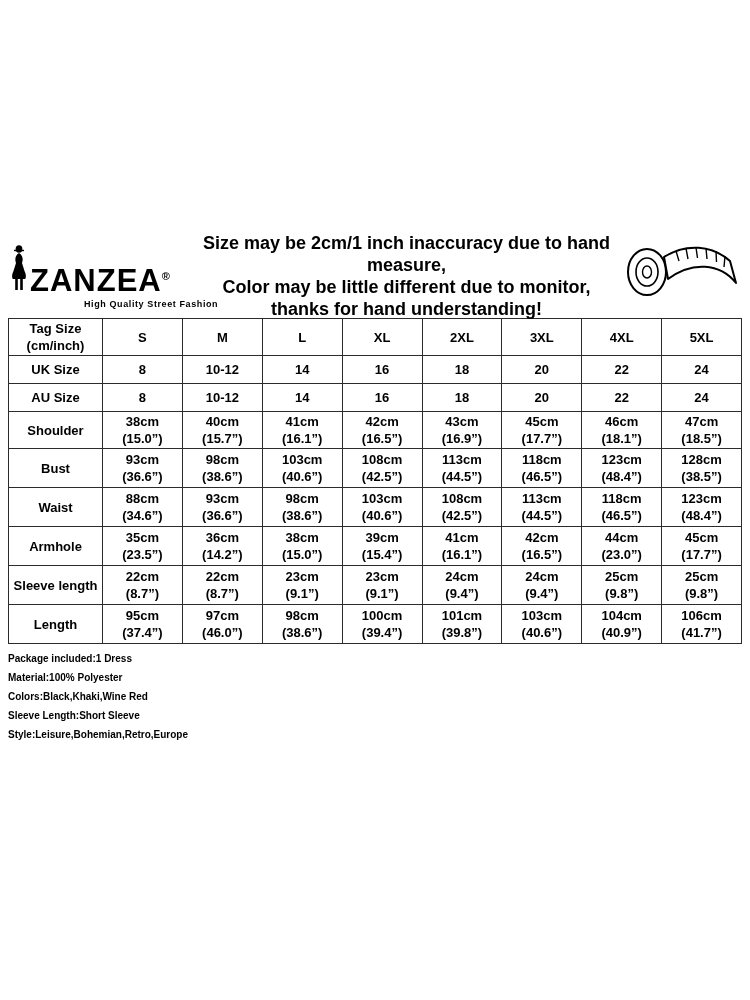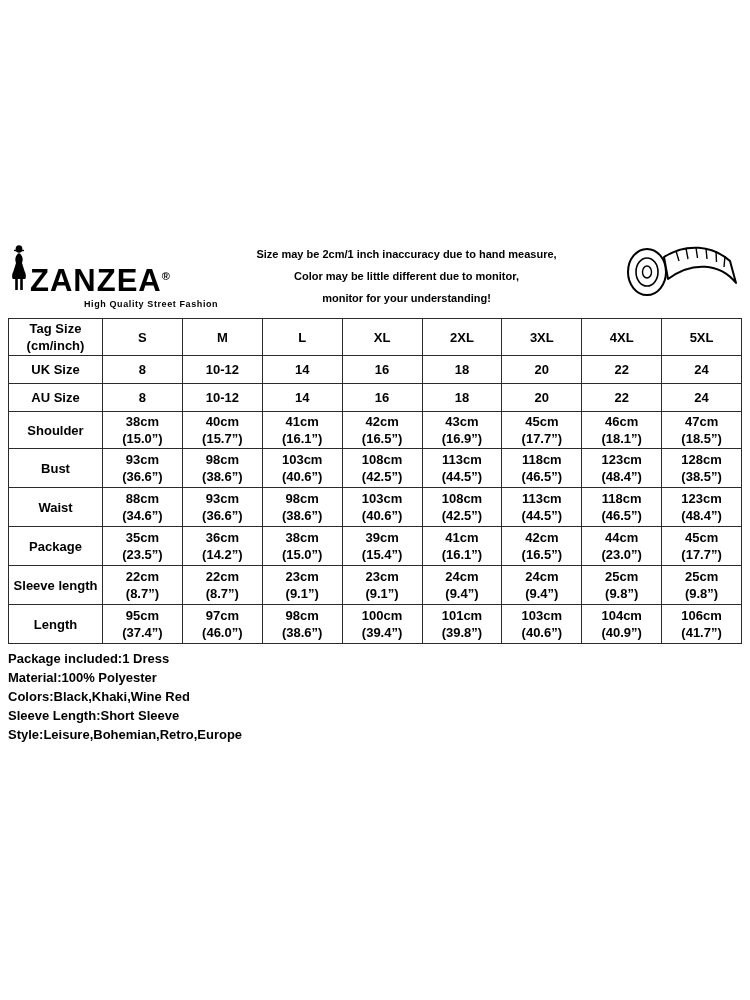"Size may be 2cm/1 inch" .notice { font-size: 11px -> 18px }
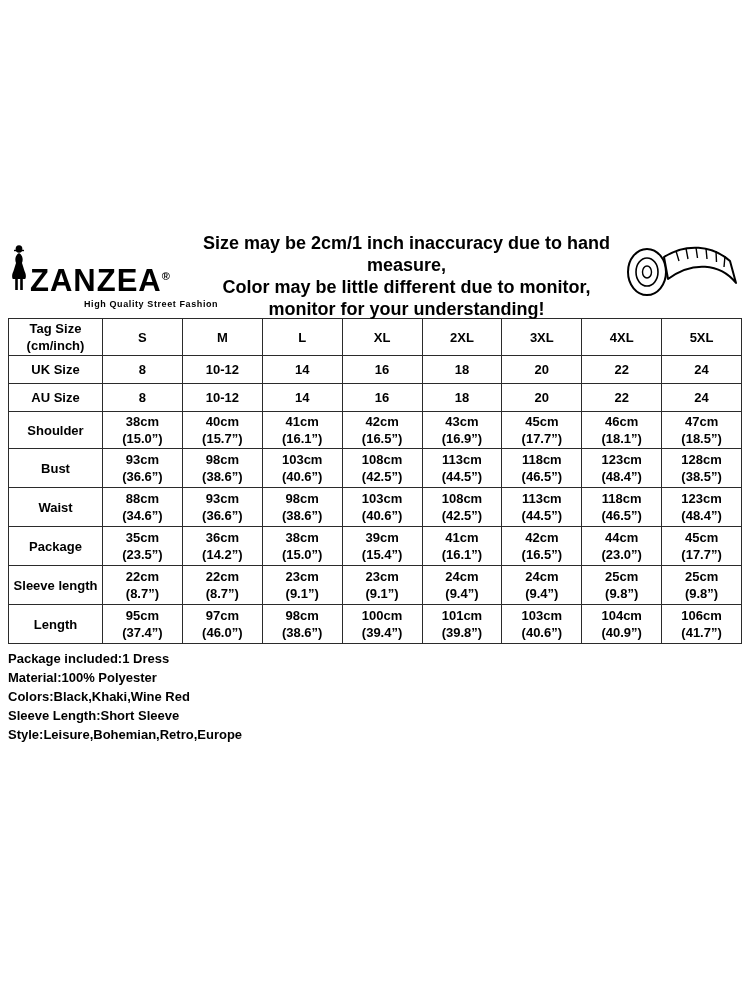"monitor for your understanding!" div { text: monitor for your -> thanks for hand }
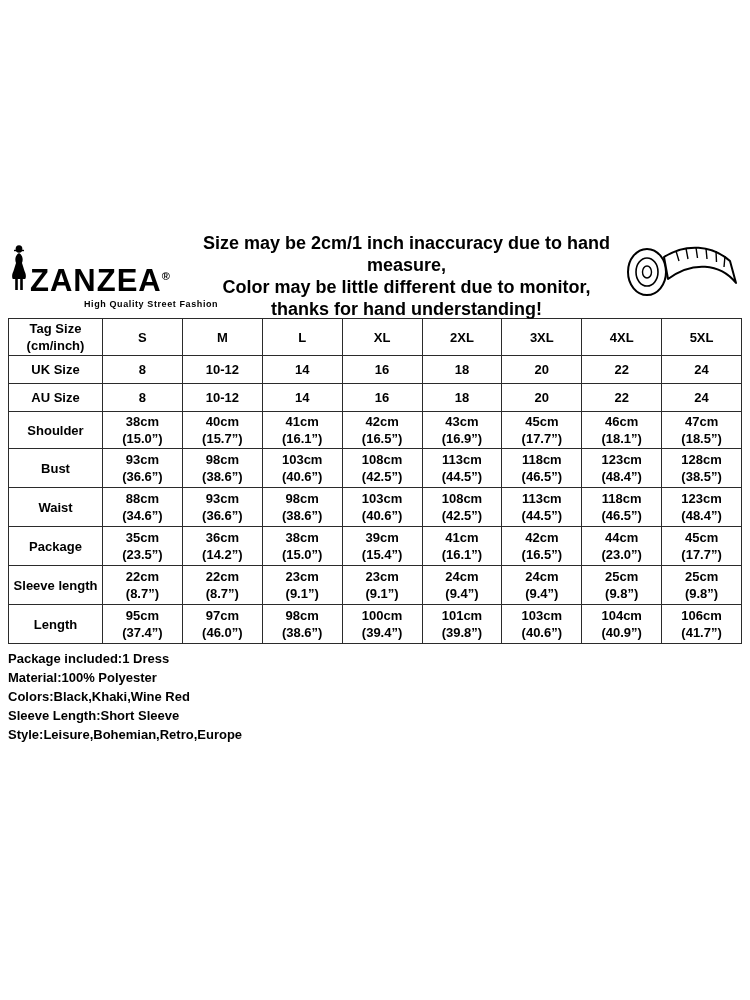"Package" td.row-label { text: Package -> Armhole }
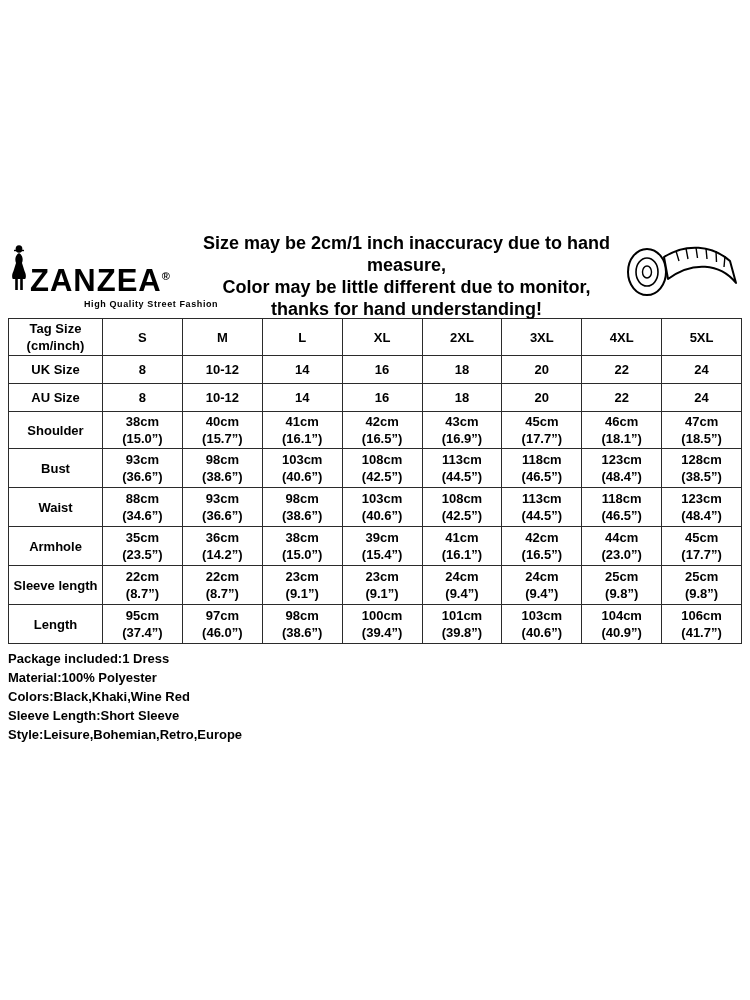"Package included:1 Dress" .details .detail-line { font-size: 13px -> 10px }
